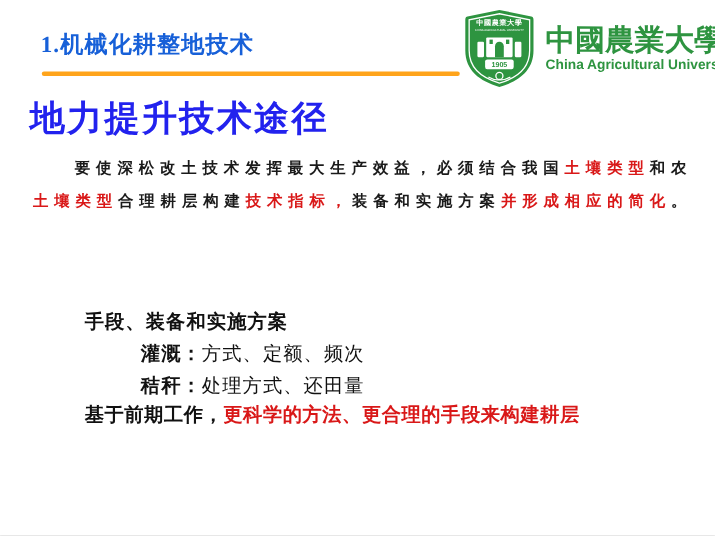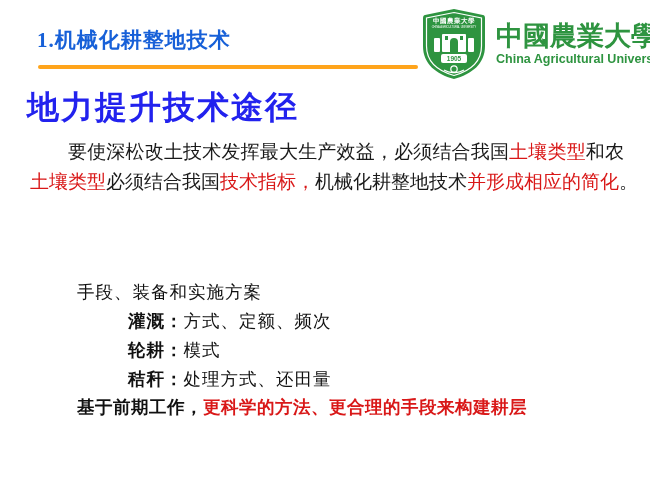"要使深松改土技术发挥最大生产效益，必须结合我国土壤类型和农" .paragraph { font-size: 19px -> 14px; font-weight: 400 -> 700 }
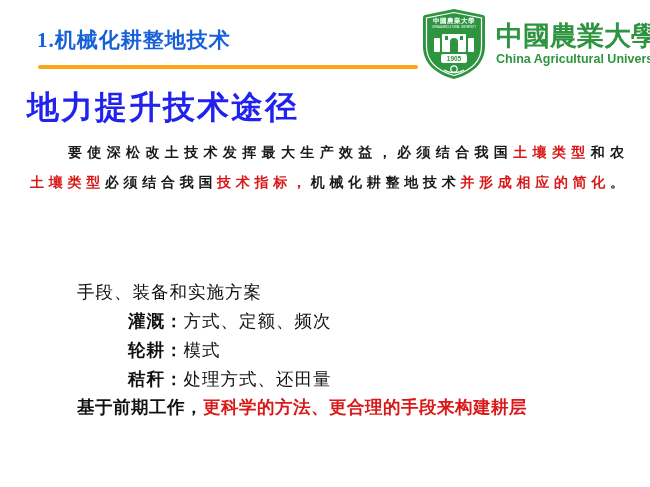"必须结合我国" span.seg { text: 必须结合我国 -> 合理耕层构建 }
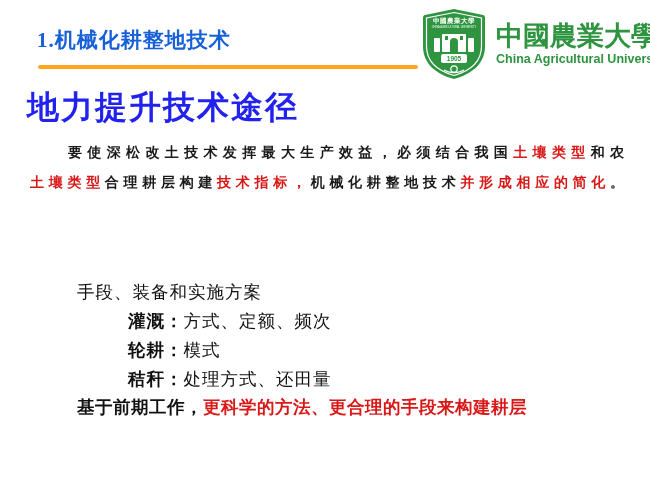"机械化耕整地技术" span.seg { text: 机械化耕整地技术 -> 装备和实施方案 }
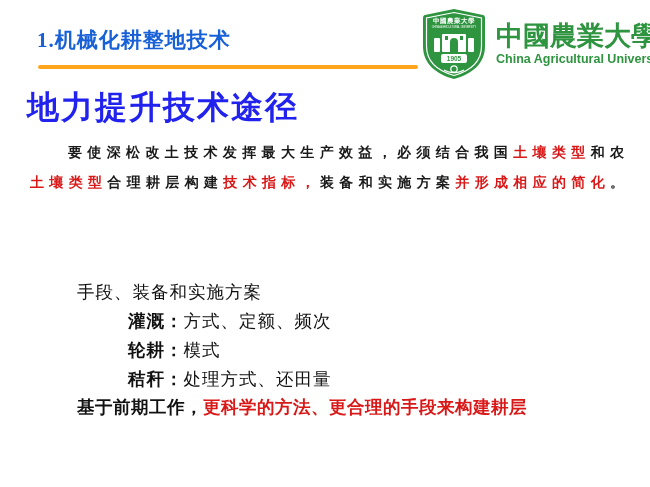"手段、装备和实施方案" .plan-header { font-weight: normal -> bold }
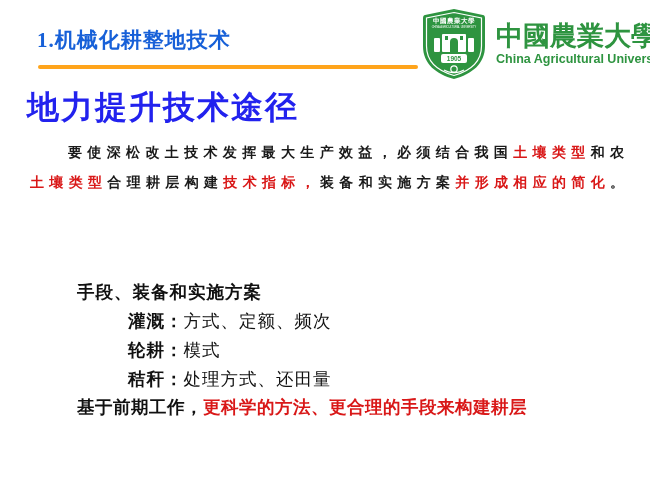"轮耕：模式" div.plan-item { html: <div> <span>轮耕：</span><span>模式</span> </div> -> none }
